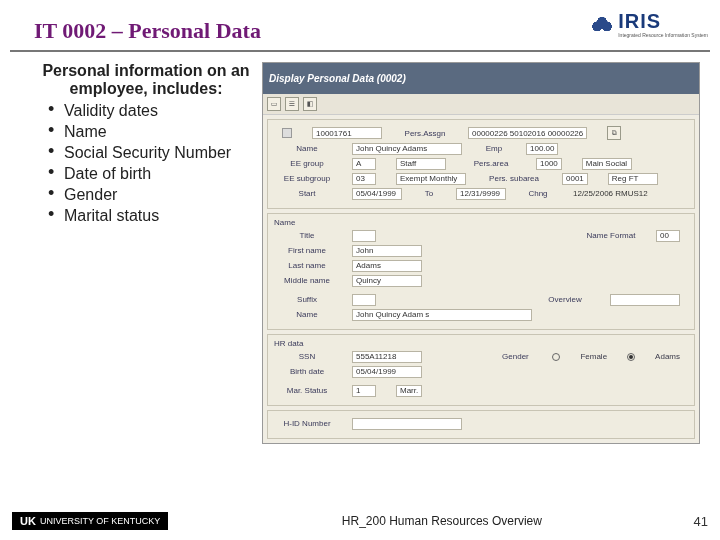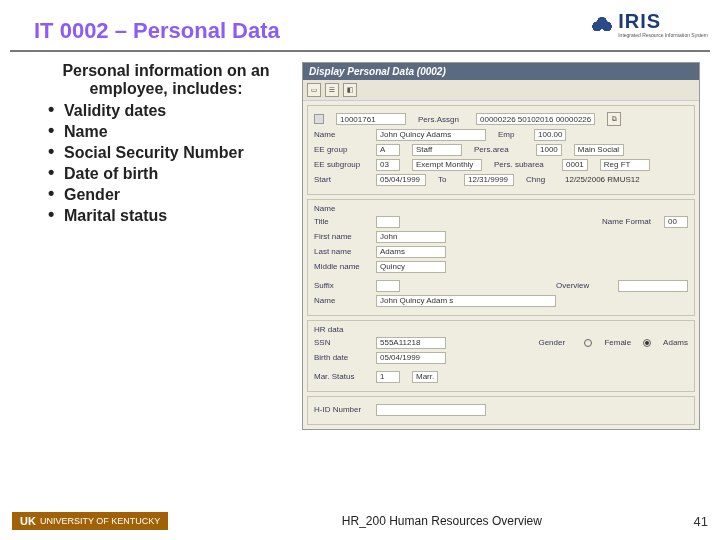"IT 0002 – Personal Data" .slide-title { color: #8b5cf6 -> #701a75; font-family: none -> Liberation Serif, serif }
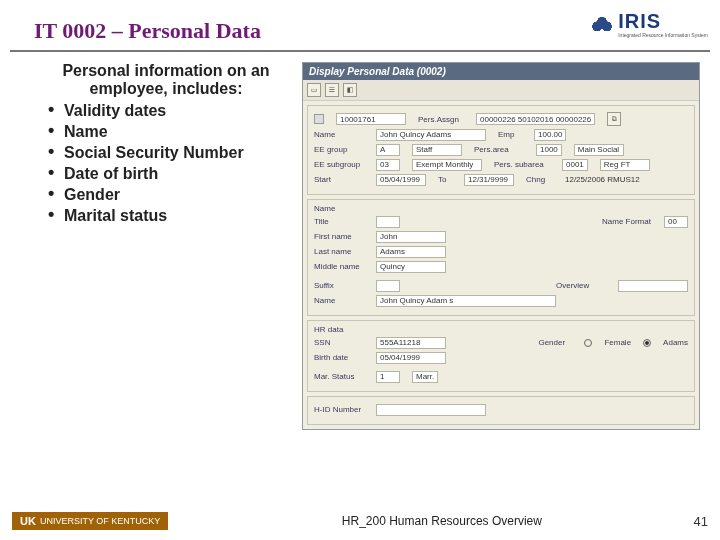"Display Personal Data (0002)" .sap .titlebar { padding: 3px 6px -> 10px 6px }
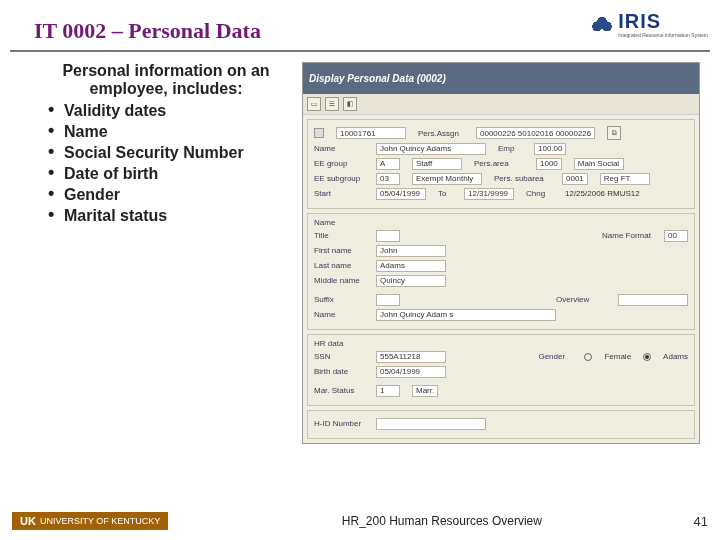"Validity dates" .left li { font-weight: 700 -> 400 }
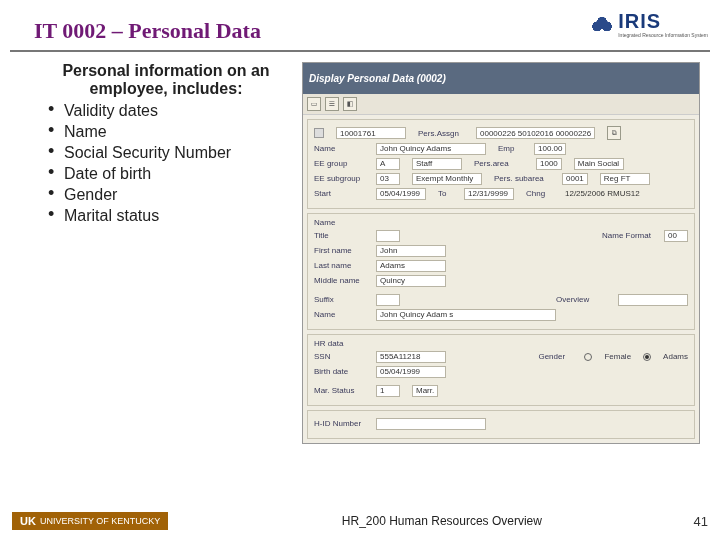"10001761" .row { gap: 12px -> 20px; margin: 2px 0 -> 2px 8px; text-align: none -> center }
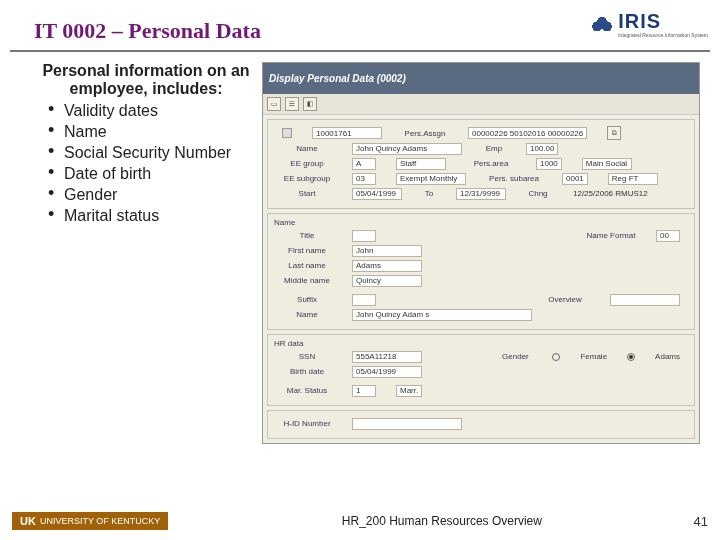"UK" .uk-logo { background: #a16207 -> #000000 }
